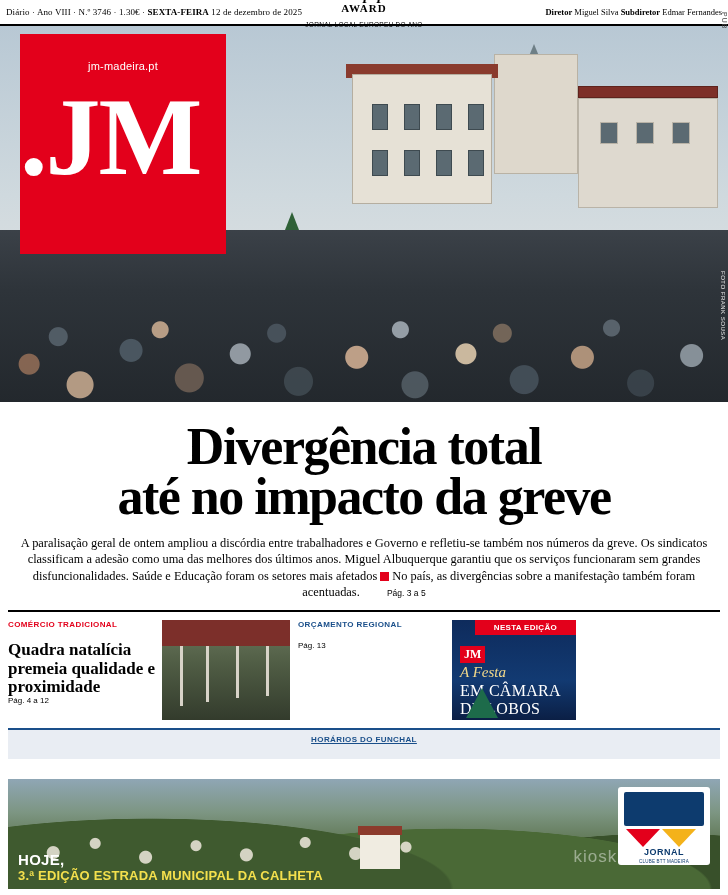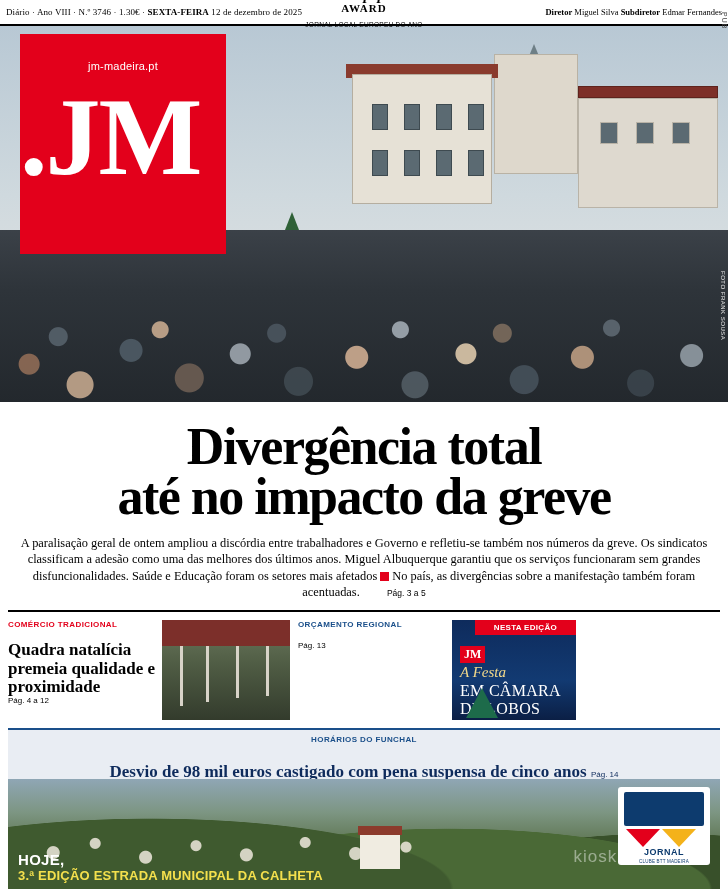"HORÁRIOS DO FUNCHAL" .bluebar .kicker { margin-bottom: 18px -> 8px; text-decoration: none -> underline }
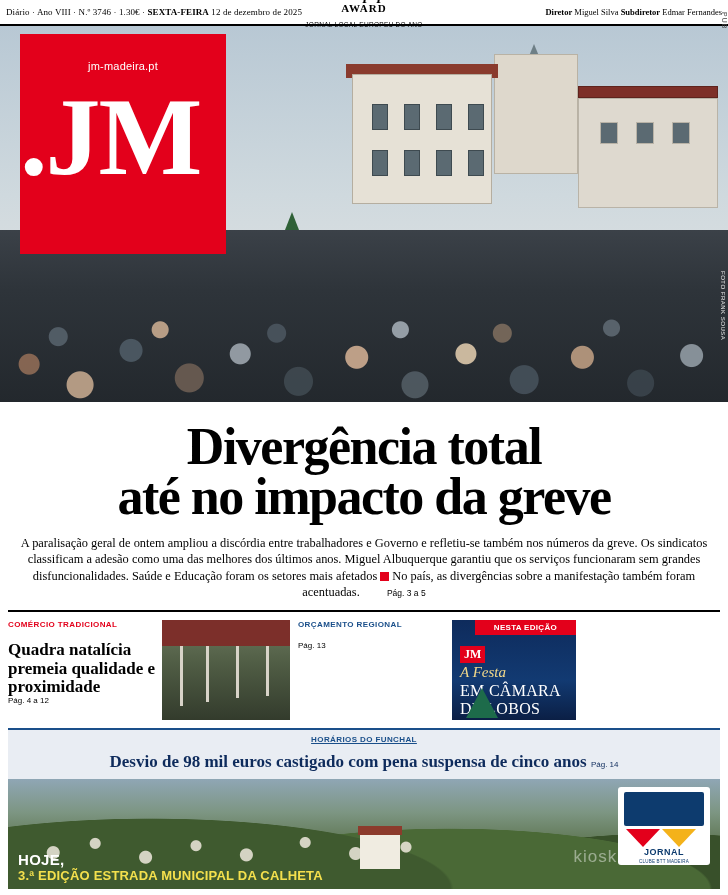"Desvio de 98 mil euros" div.bluebar-title { html: <div> <span>Desvio de 98 mil euros castigado com pena suspensa de cinco anos</span> <span>Pág. 14</span> </div> -> none }
